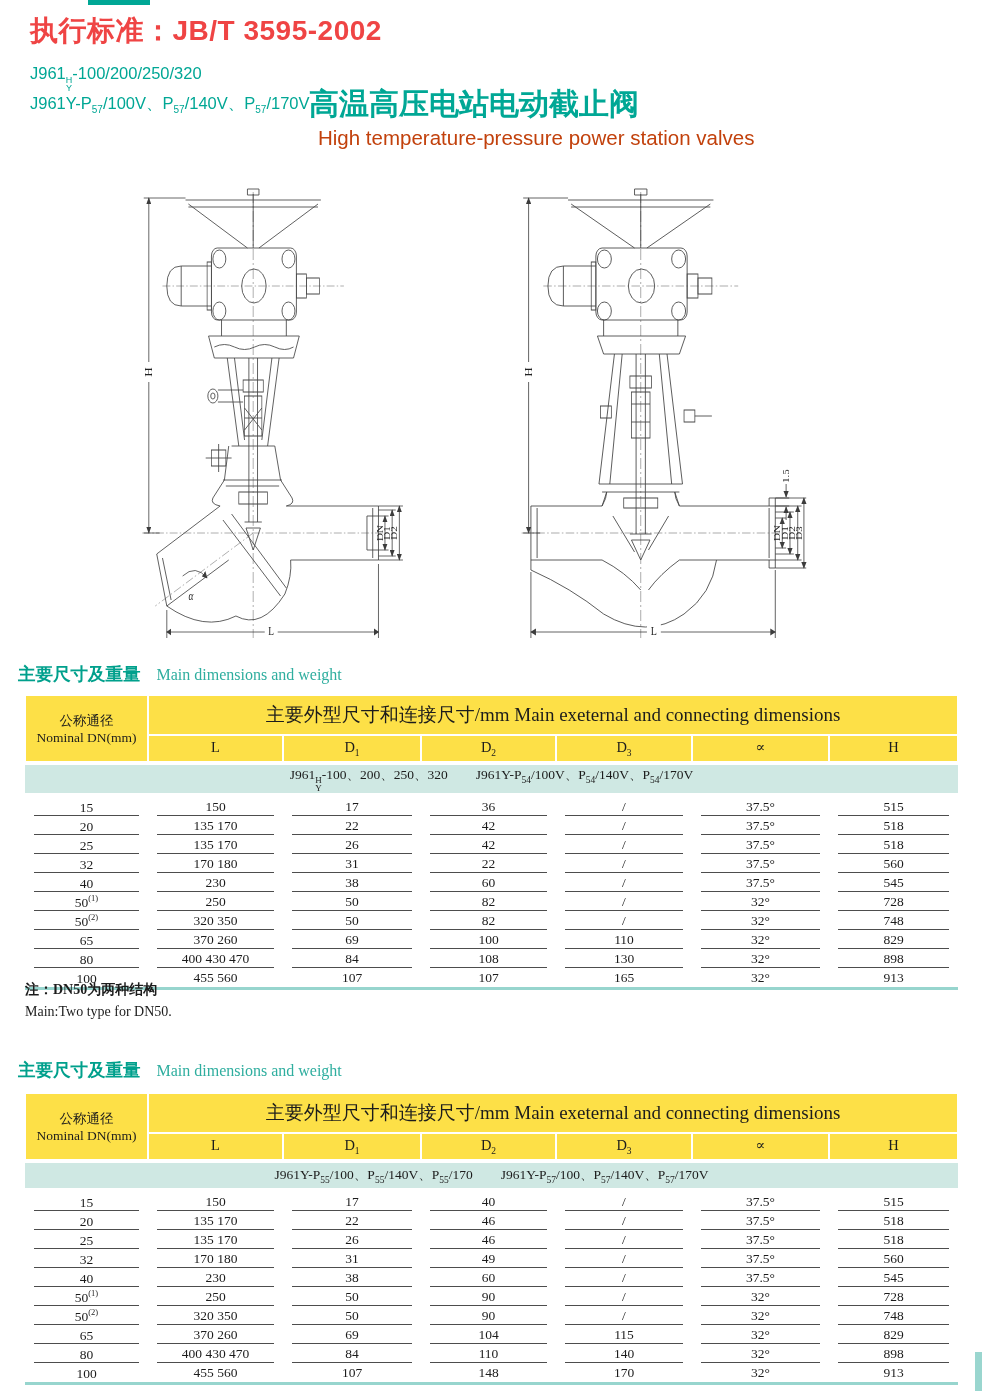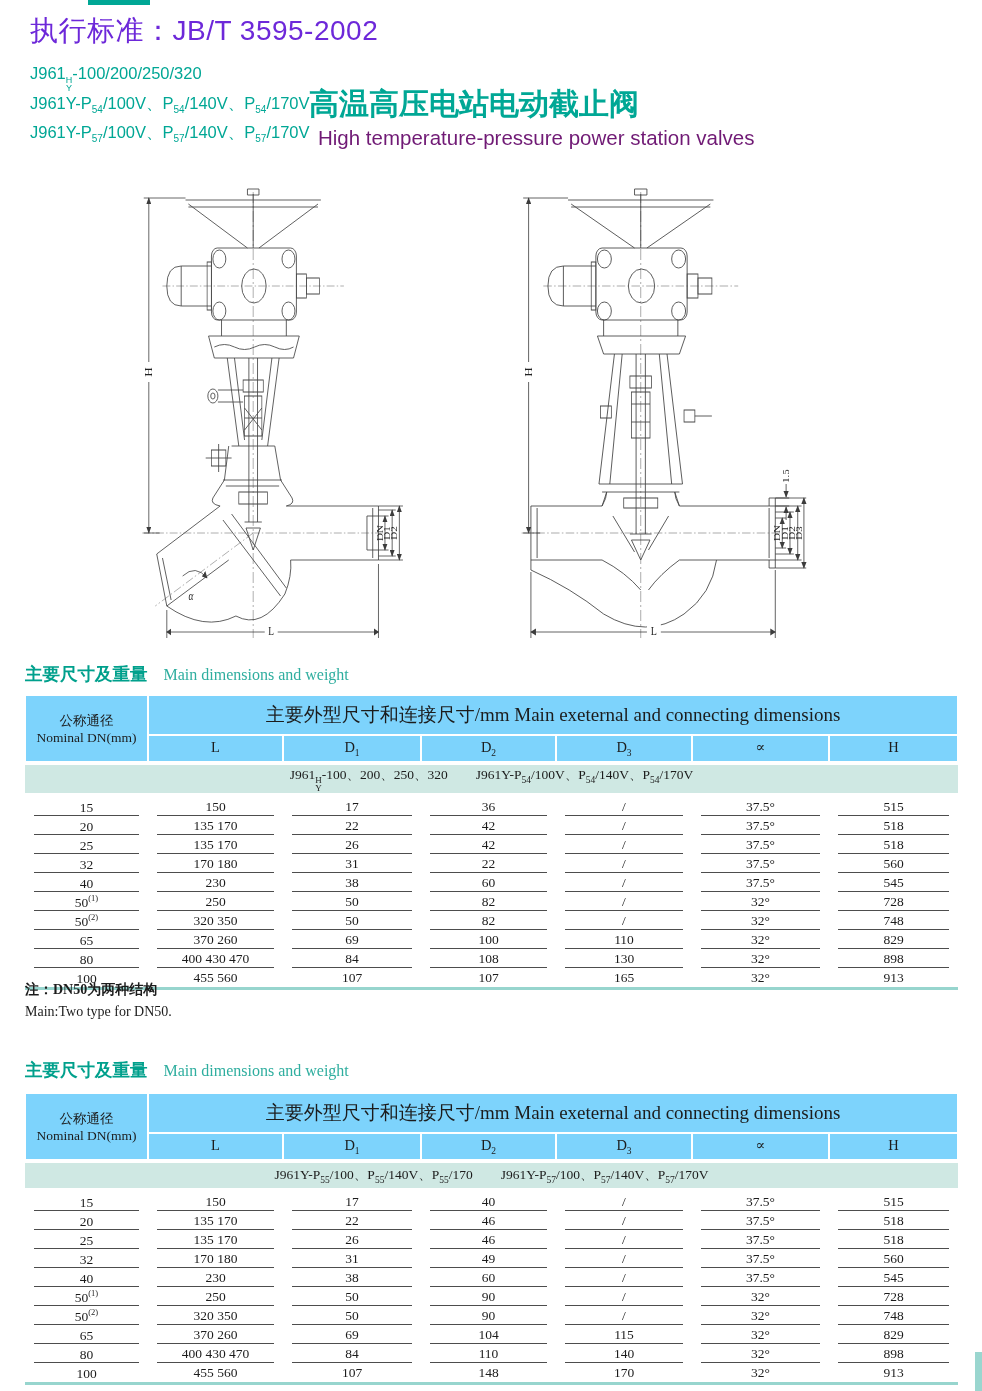"执行标准：JB/T 3595-2002" .std-heading { color: #6d28d9 -> #ef4444; font-weight: normal -> bold }
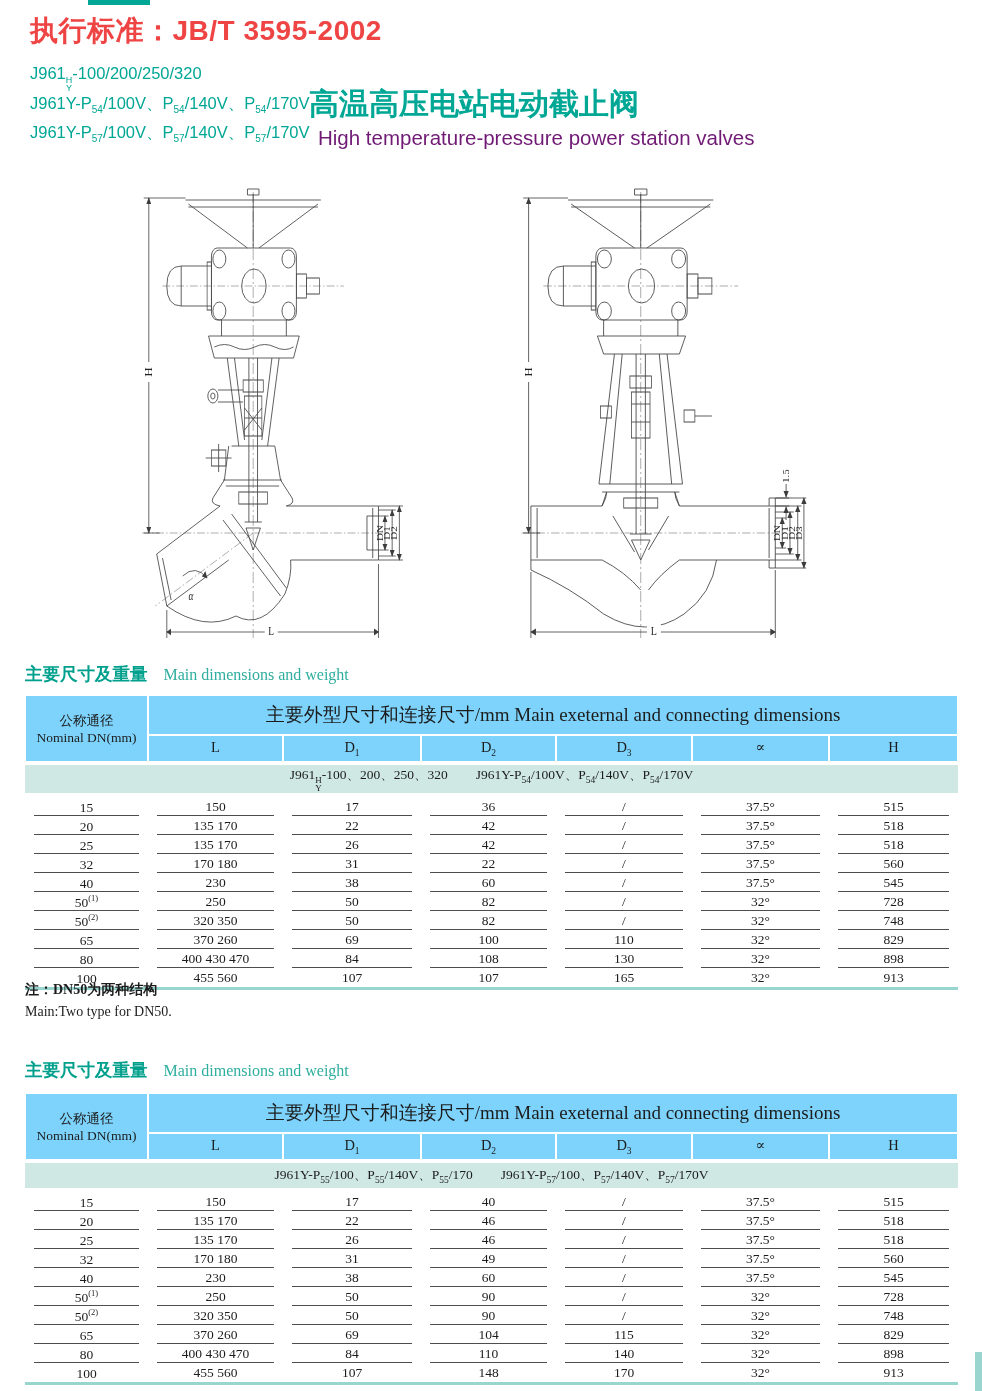"J961Y-P54/100V、P54/140V、P54/170V" div { html: <div><span>J961Y-P</span><sub>54</sub><span>/100V、P</span><sub>54</sub><span>/140V、P</span><sub>54</sub><span>/170V</span></div> -> none }
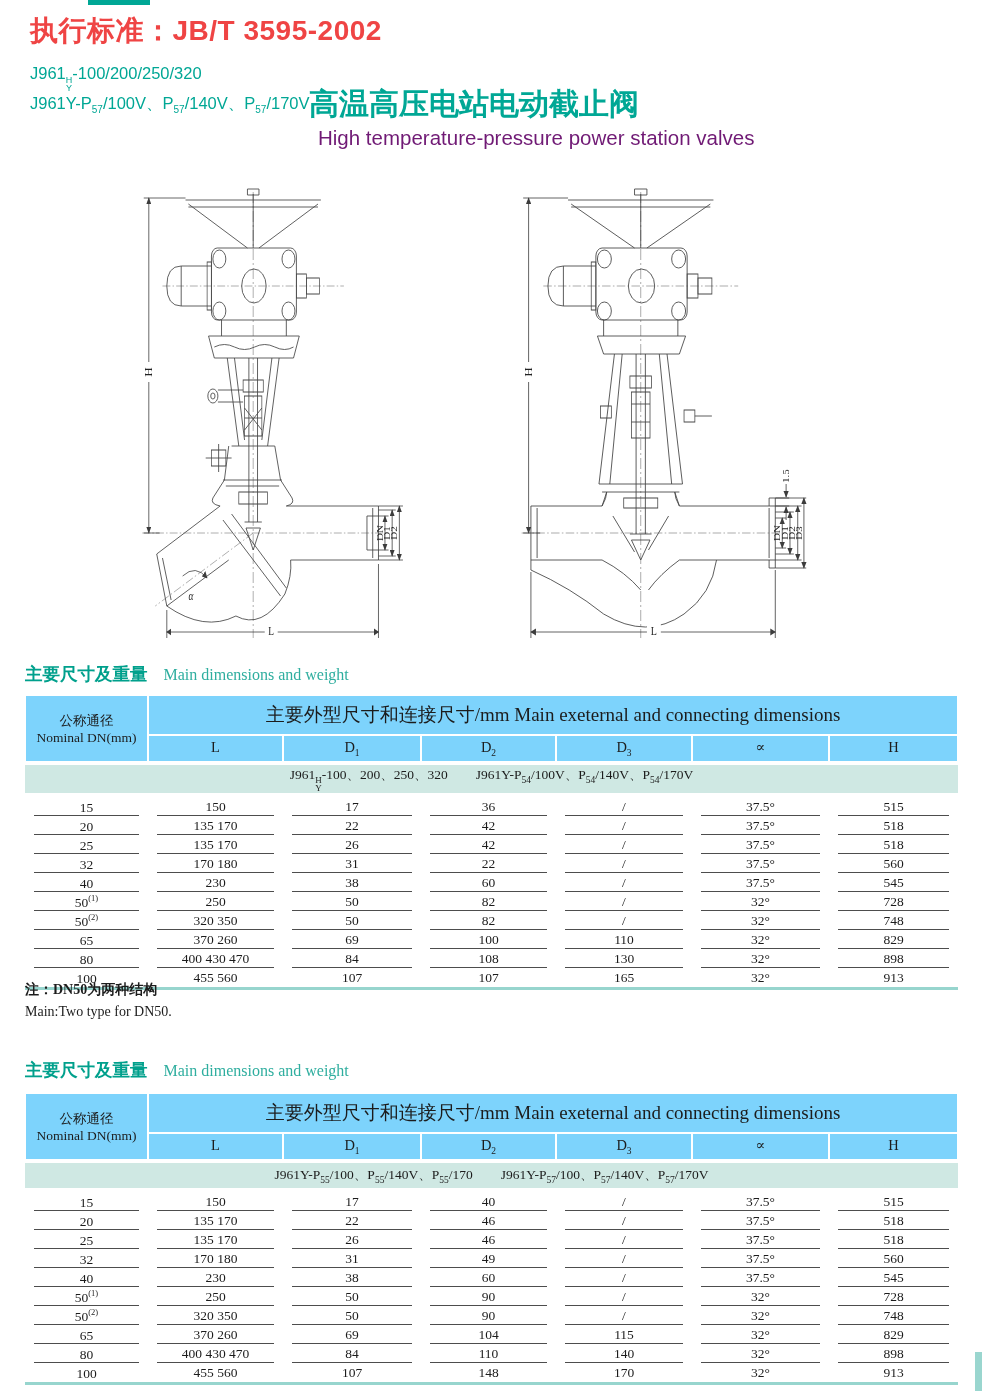"High temperature-pressure power station" .title-en { color: #701a75 -> #c2410c }
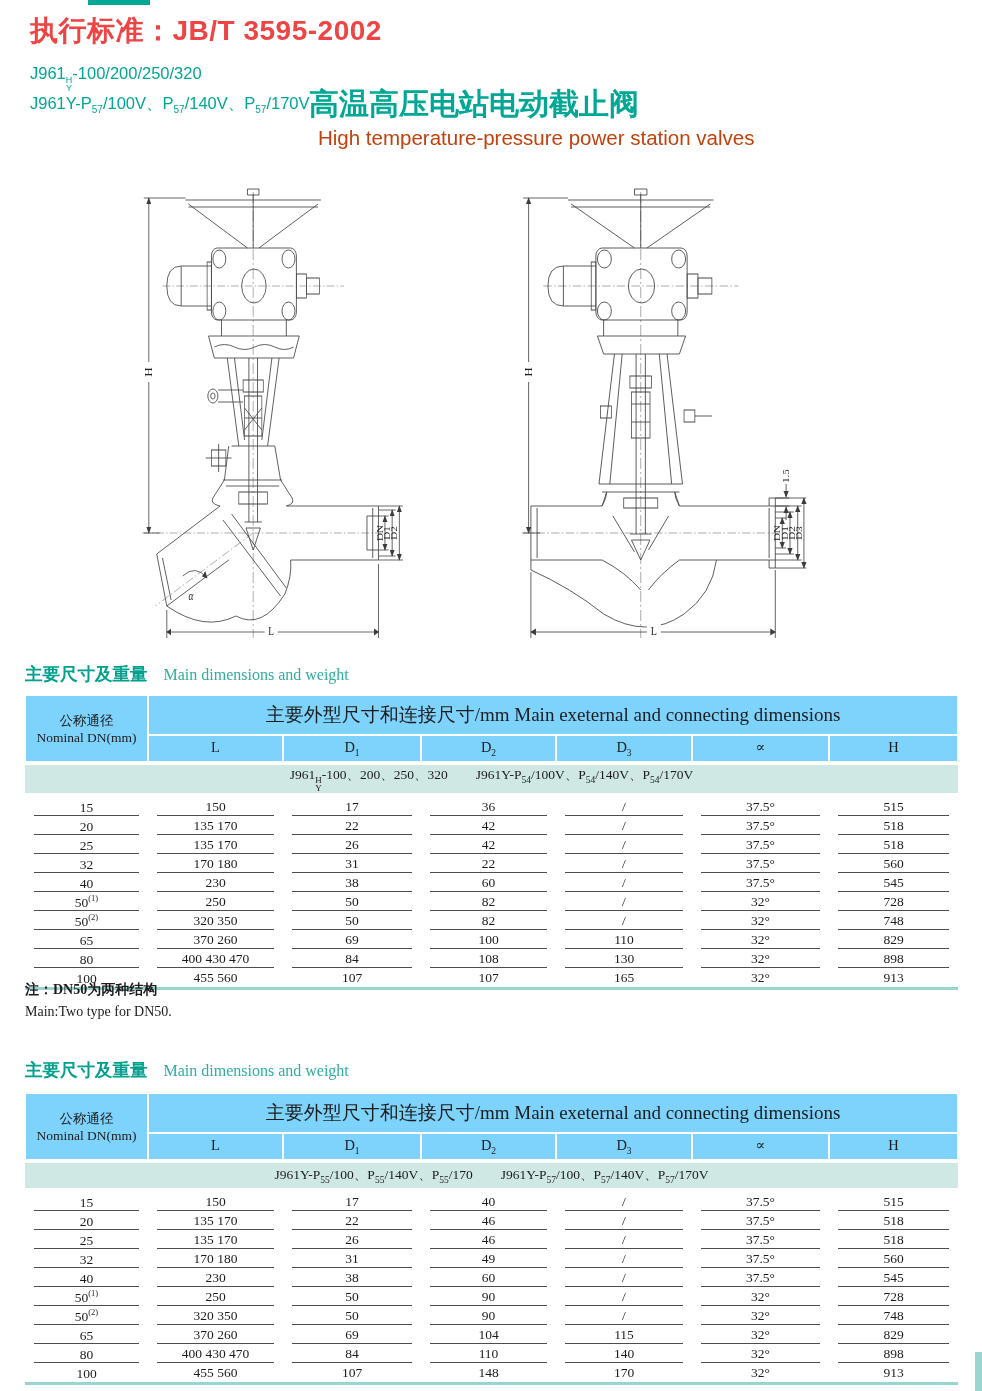"主要尺寸及重量 Main dimensions and weight" .section-heading { left: 25px -> 18px }
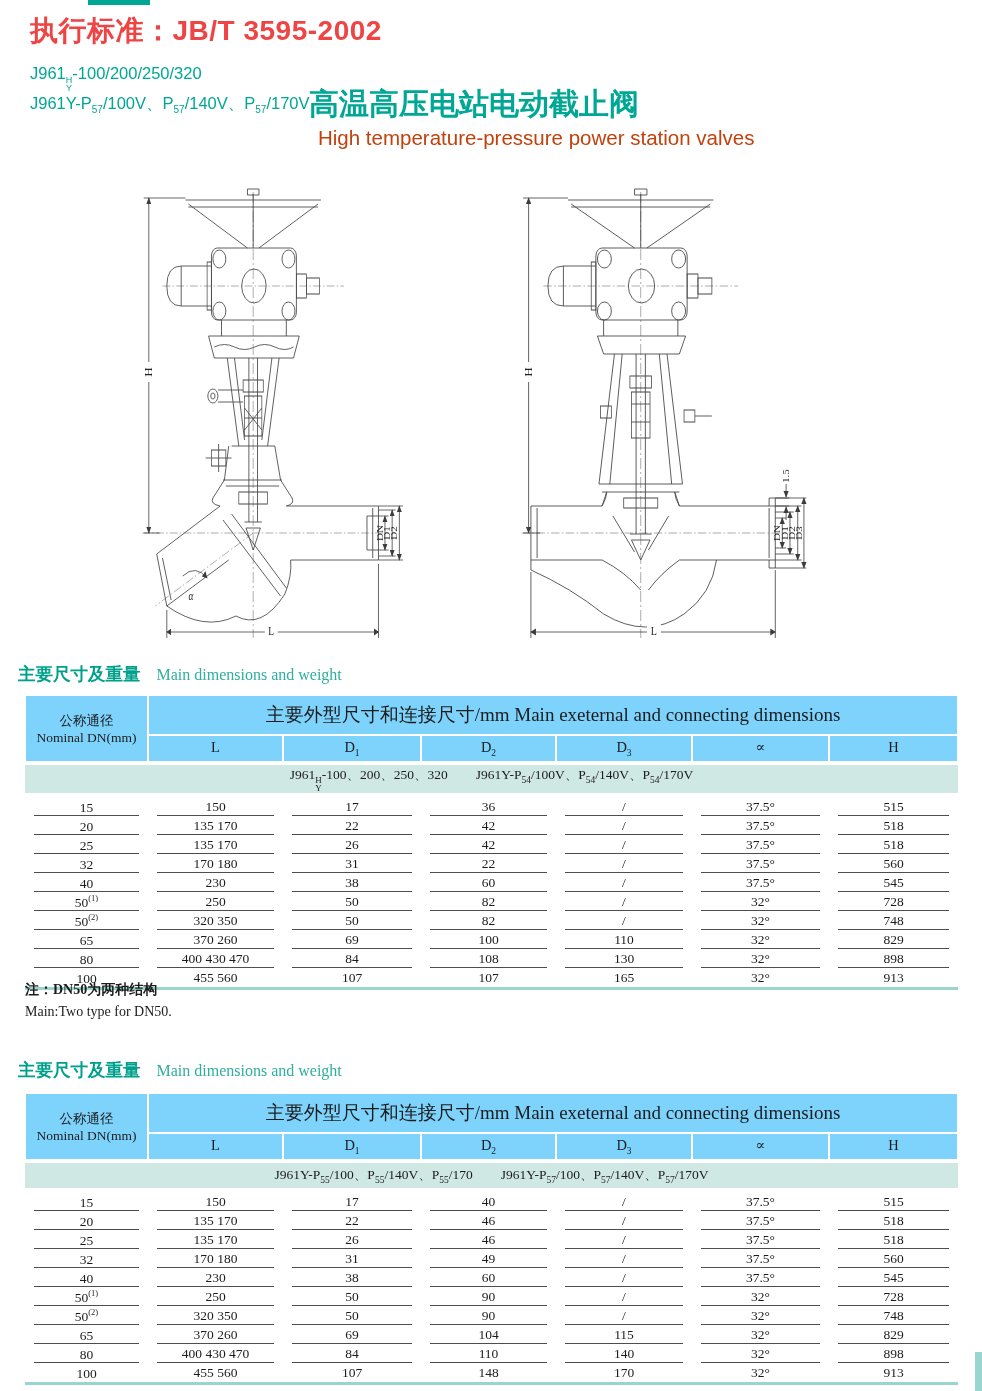"公称通径" .hd { background: #7dd3fc -> #fde047 }
